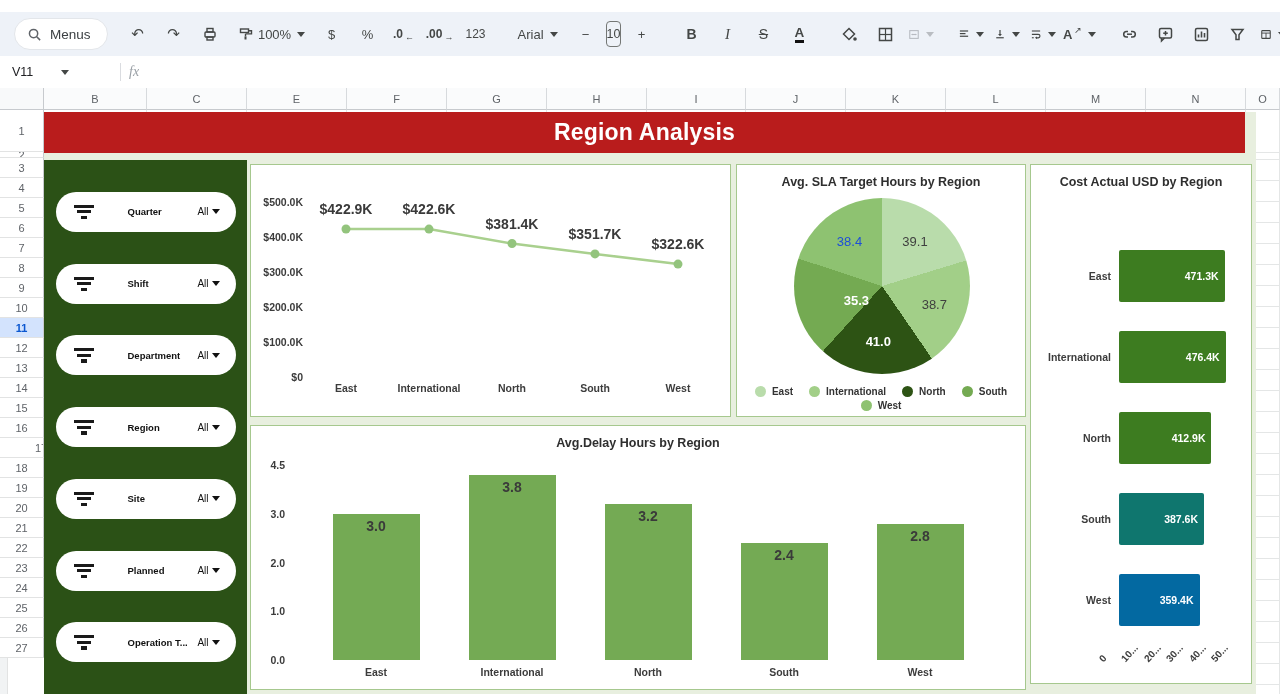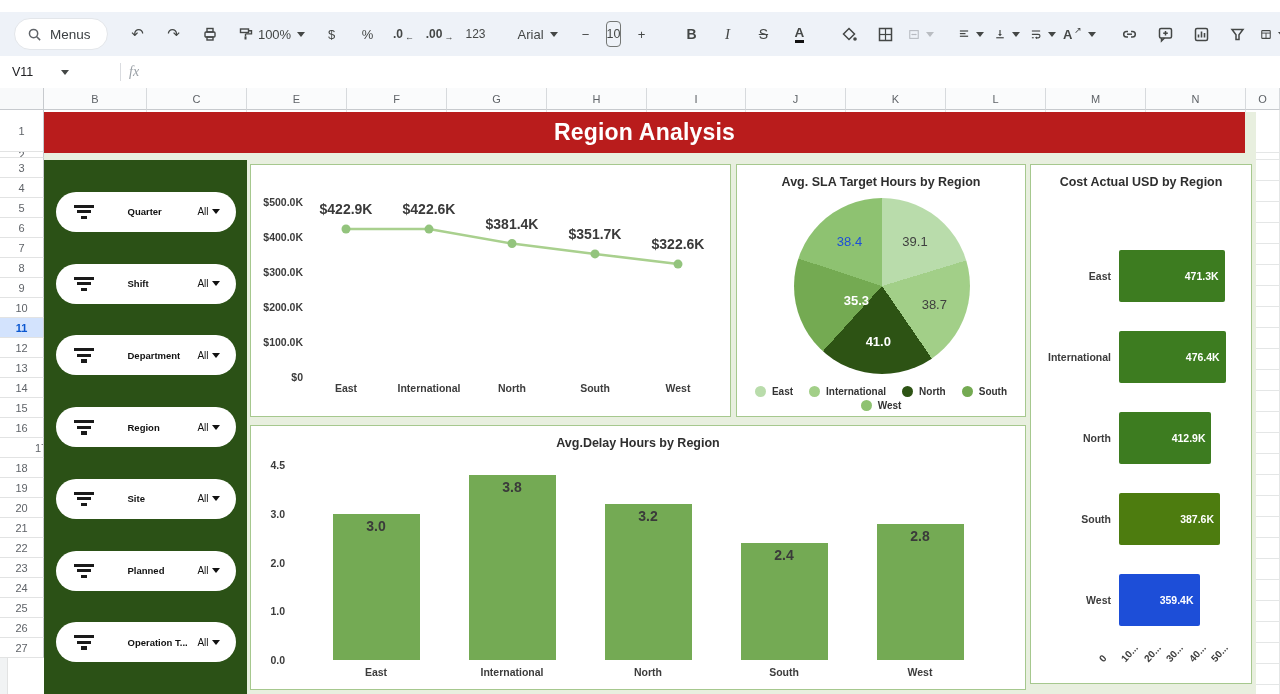"387.6K" div.hbar { background: #4d7c0f -> #0f766e; width: 101px -> 85px }
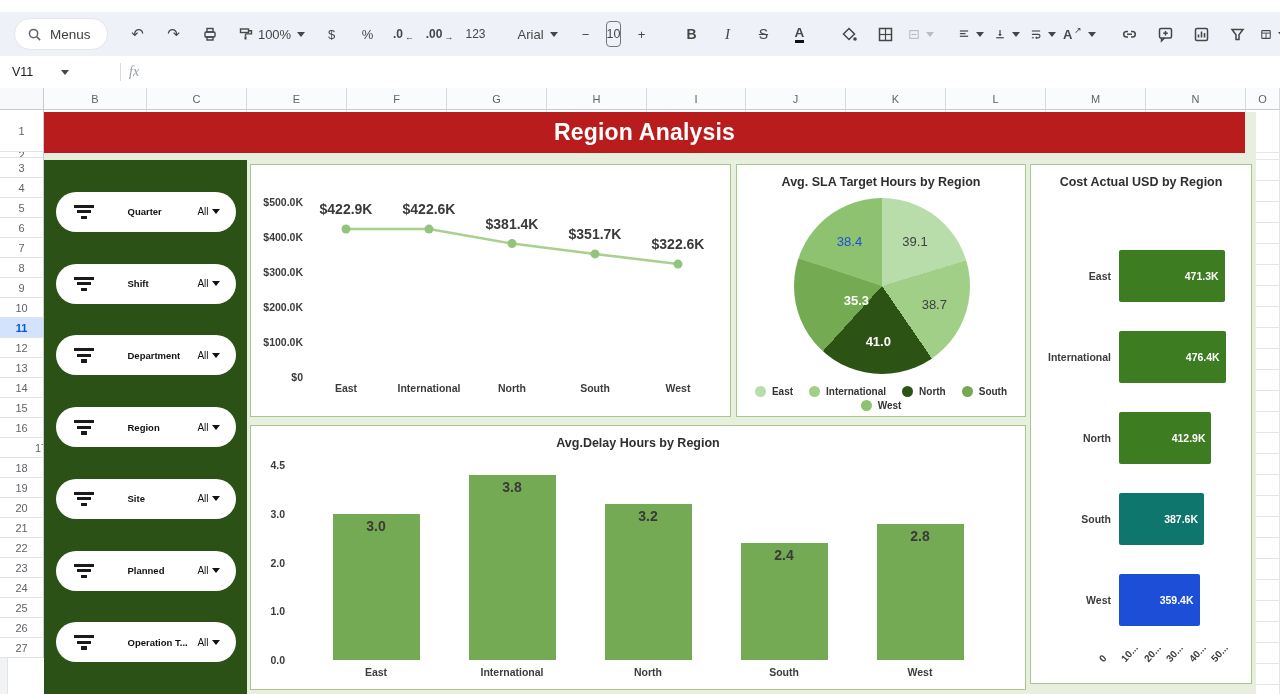"359.4K" div.hbar { background: #1d4ed8 -> #0369a1 }
